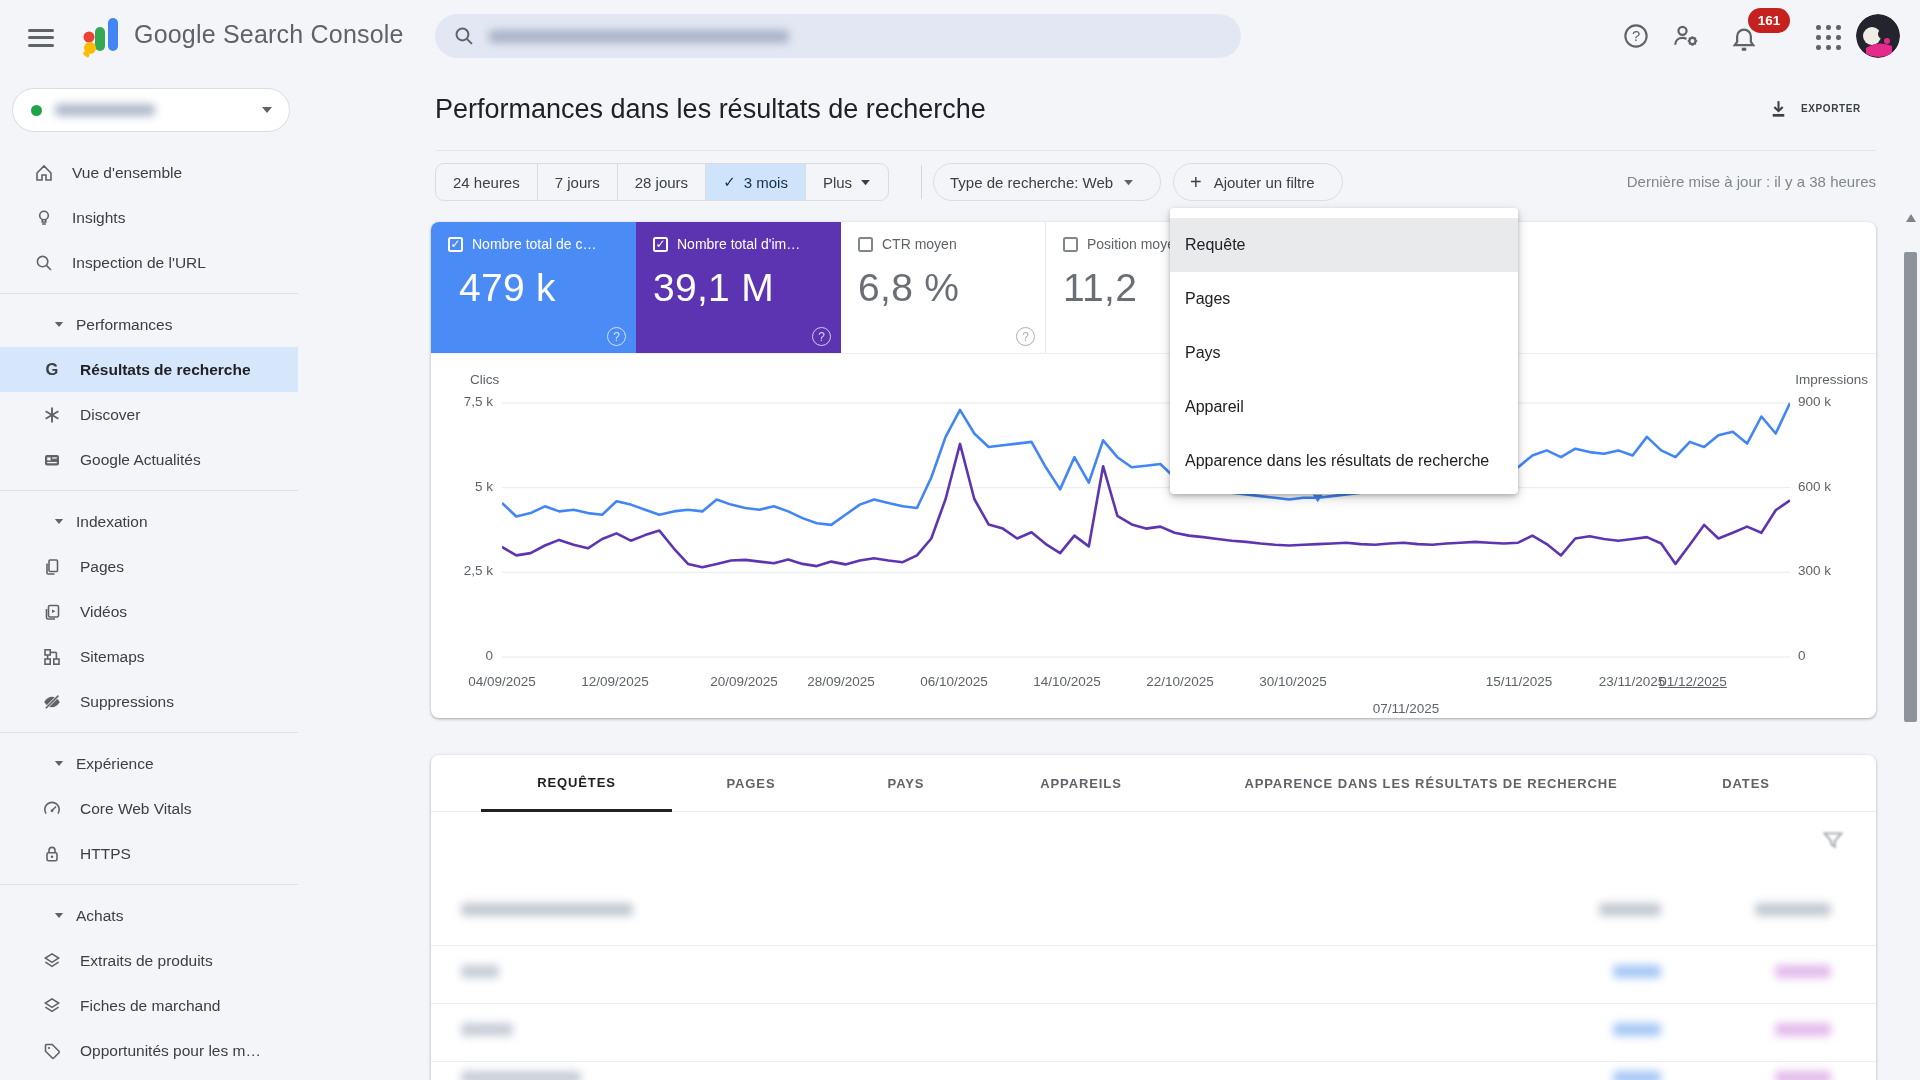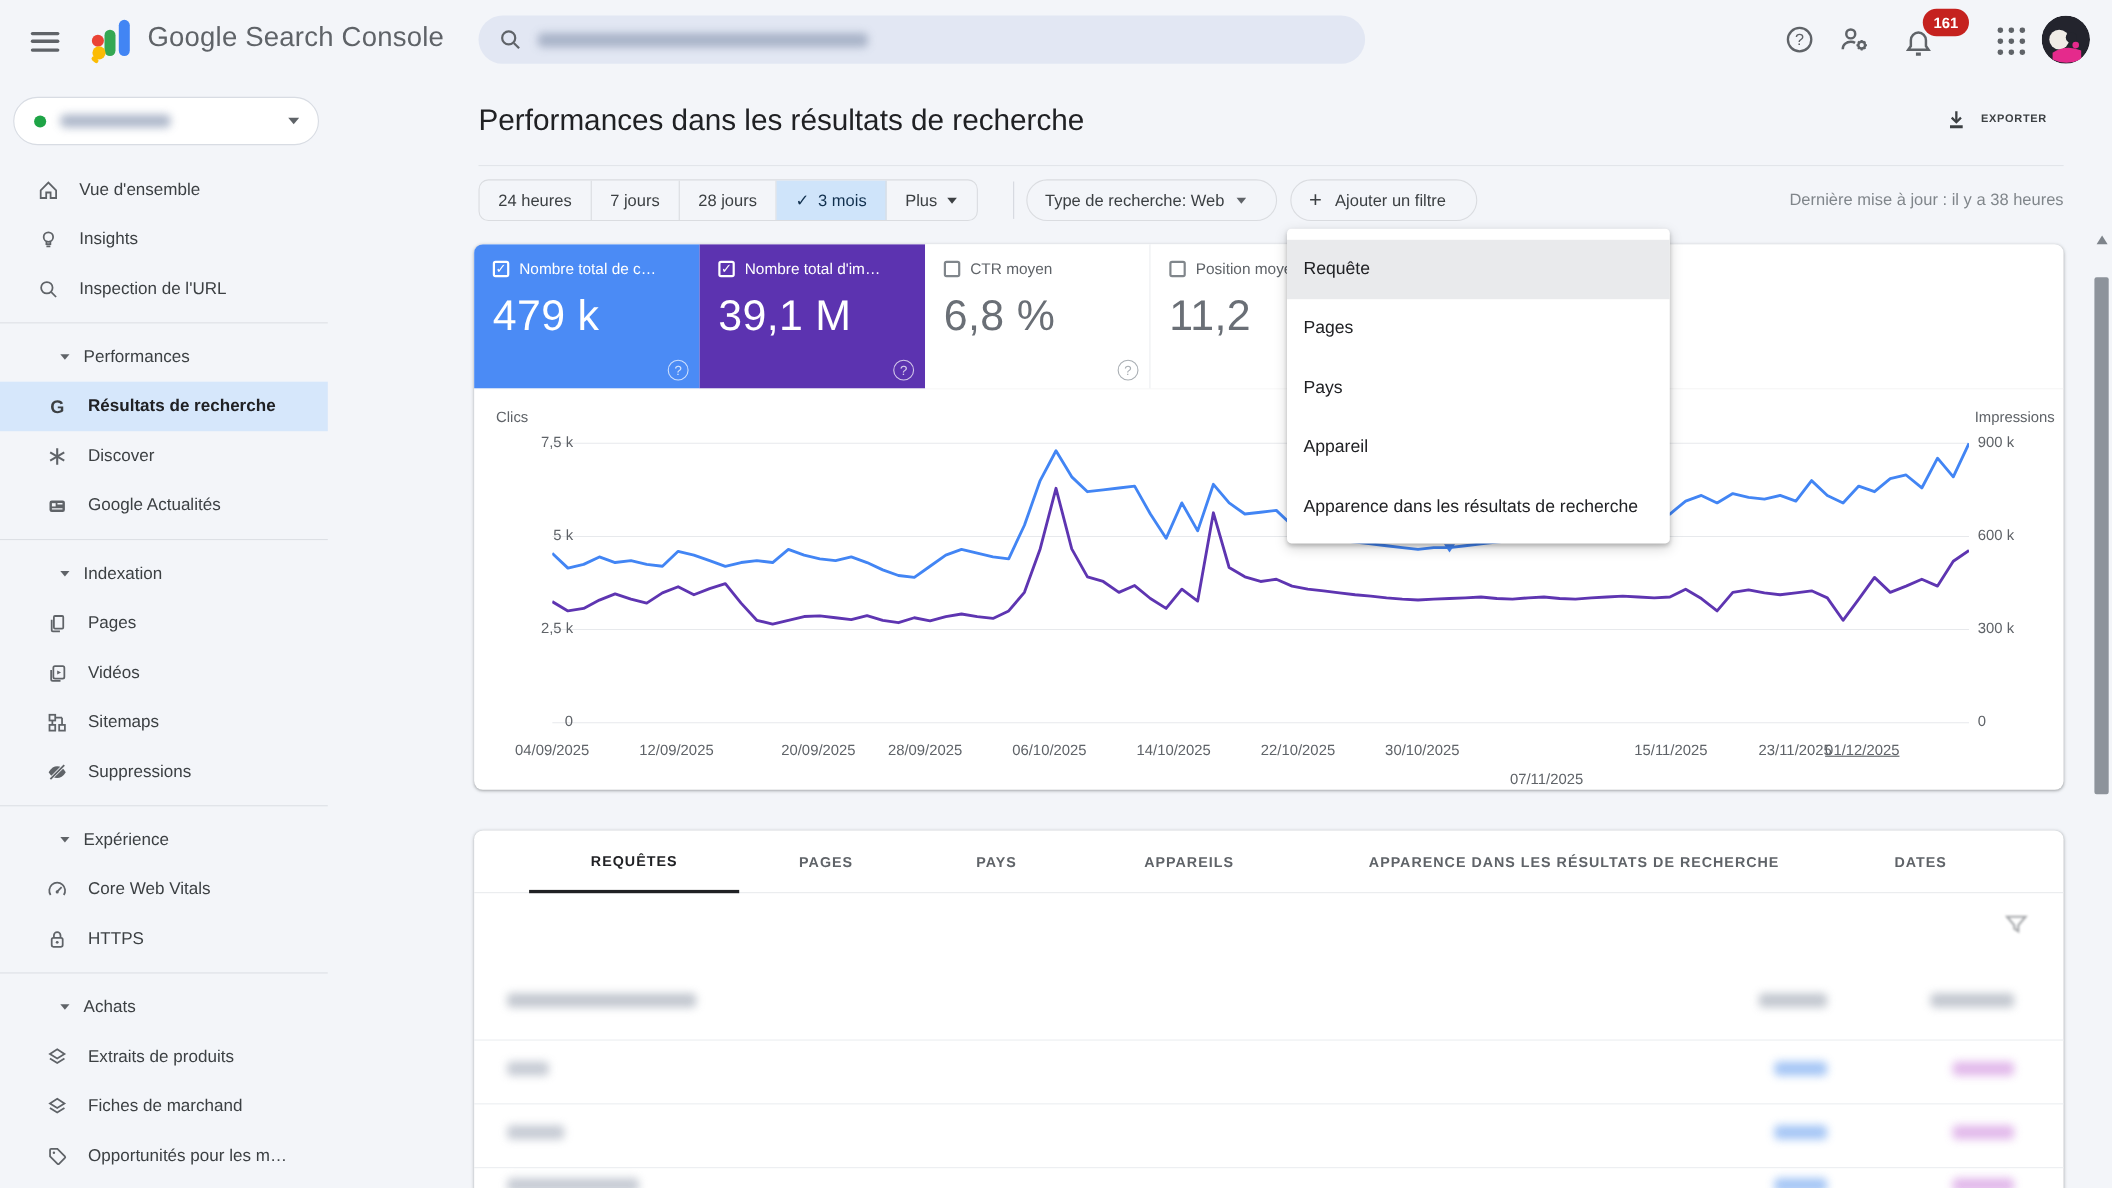"479 k" div.val { margin-left: none -> 11px }
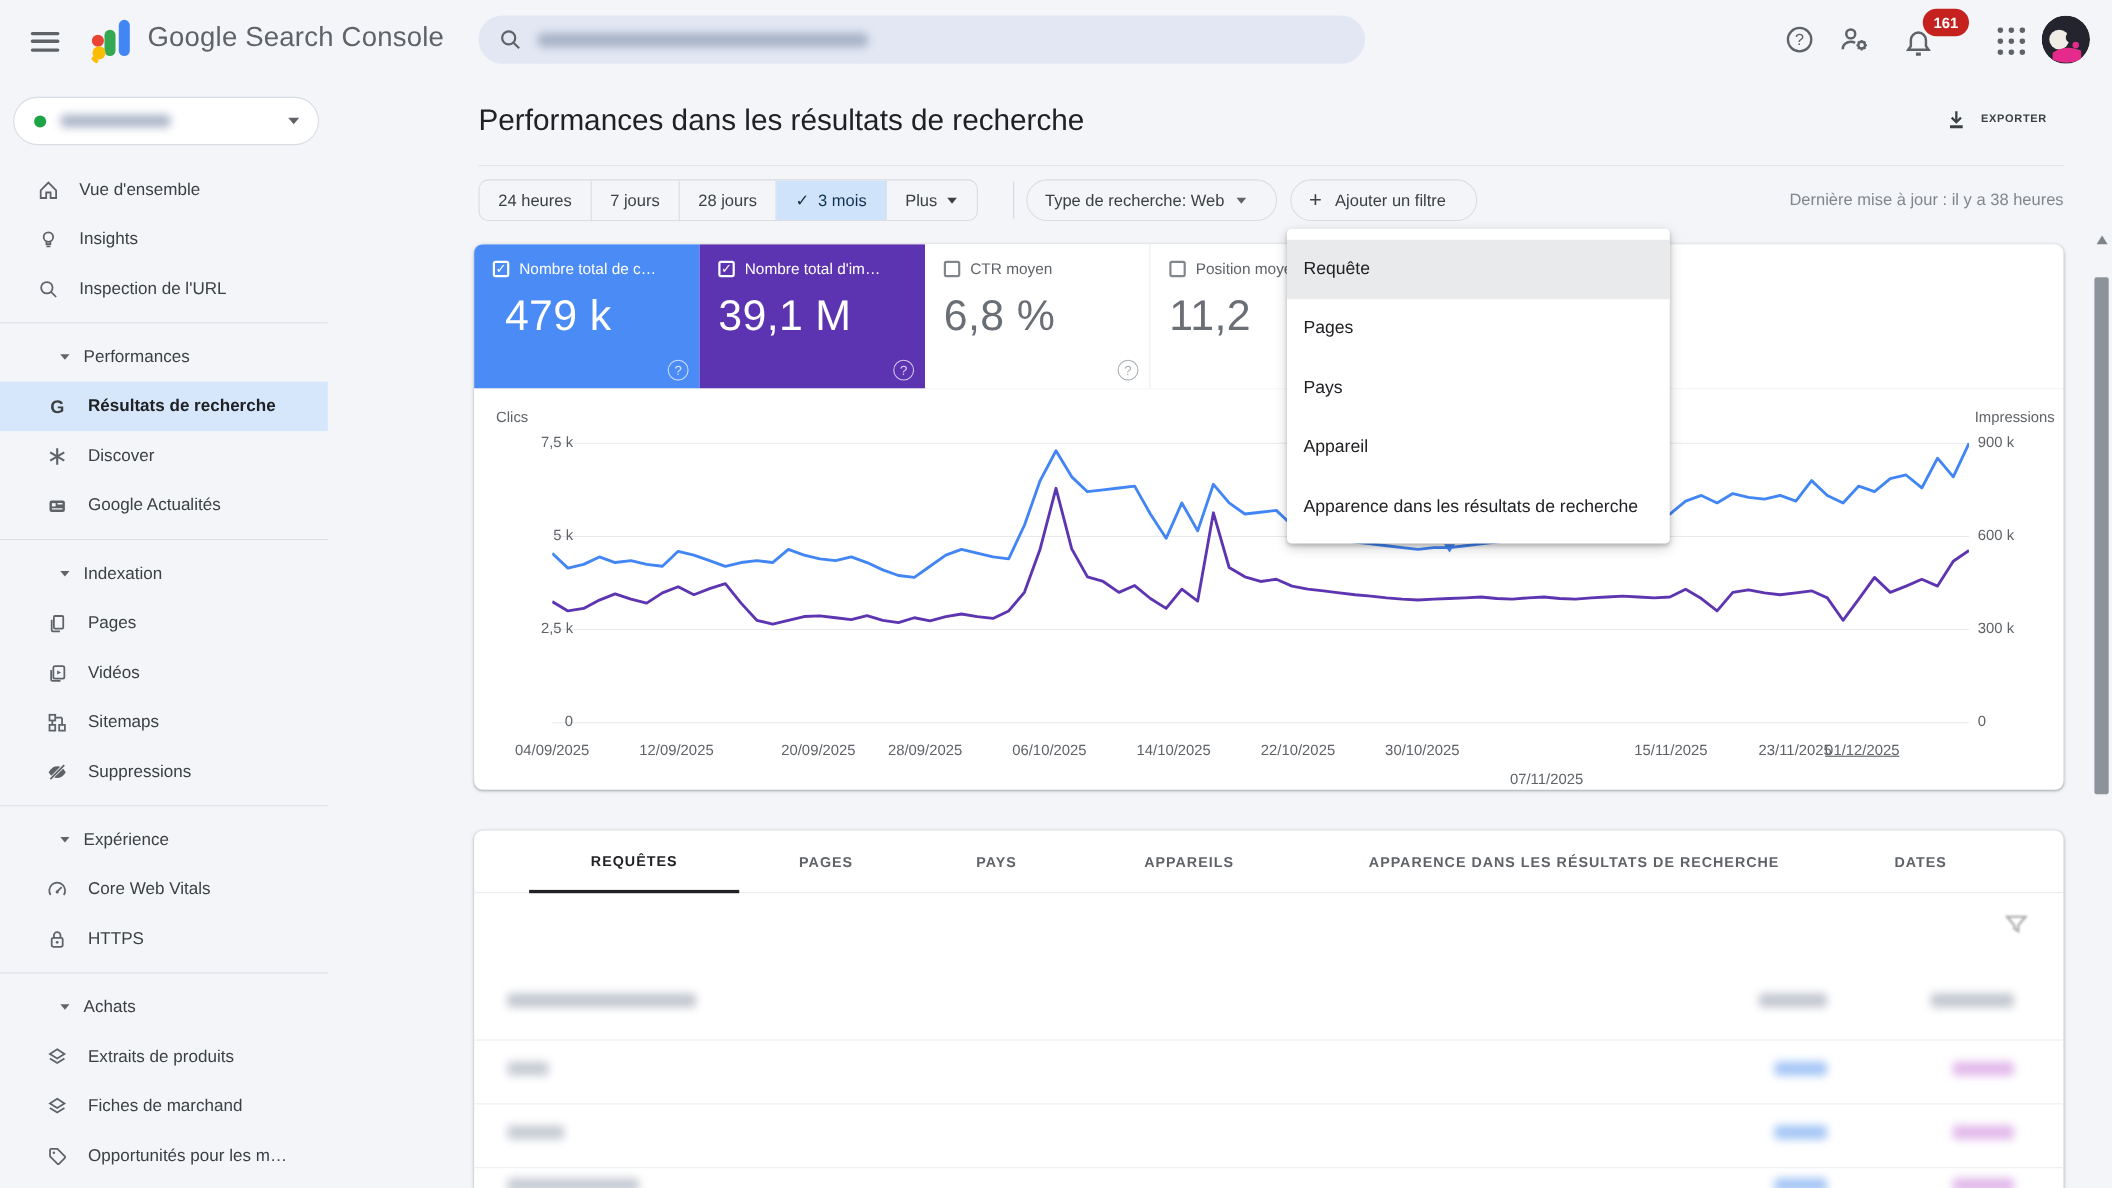"Clics" div.axis-title { left: 20px -> 39px }
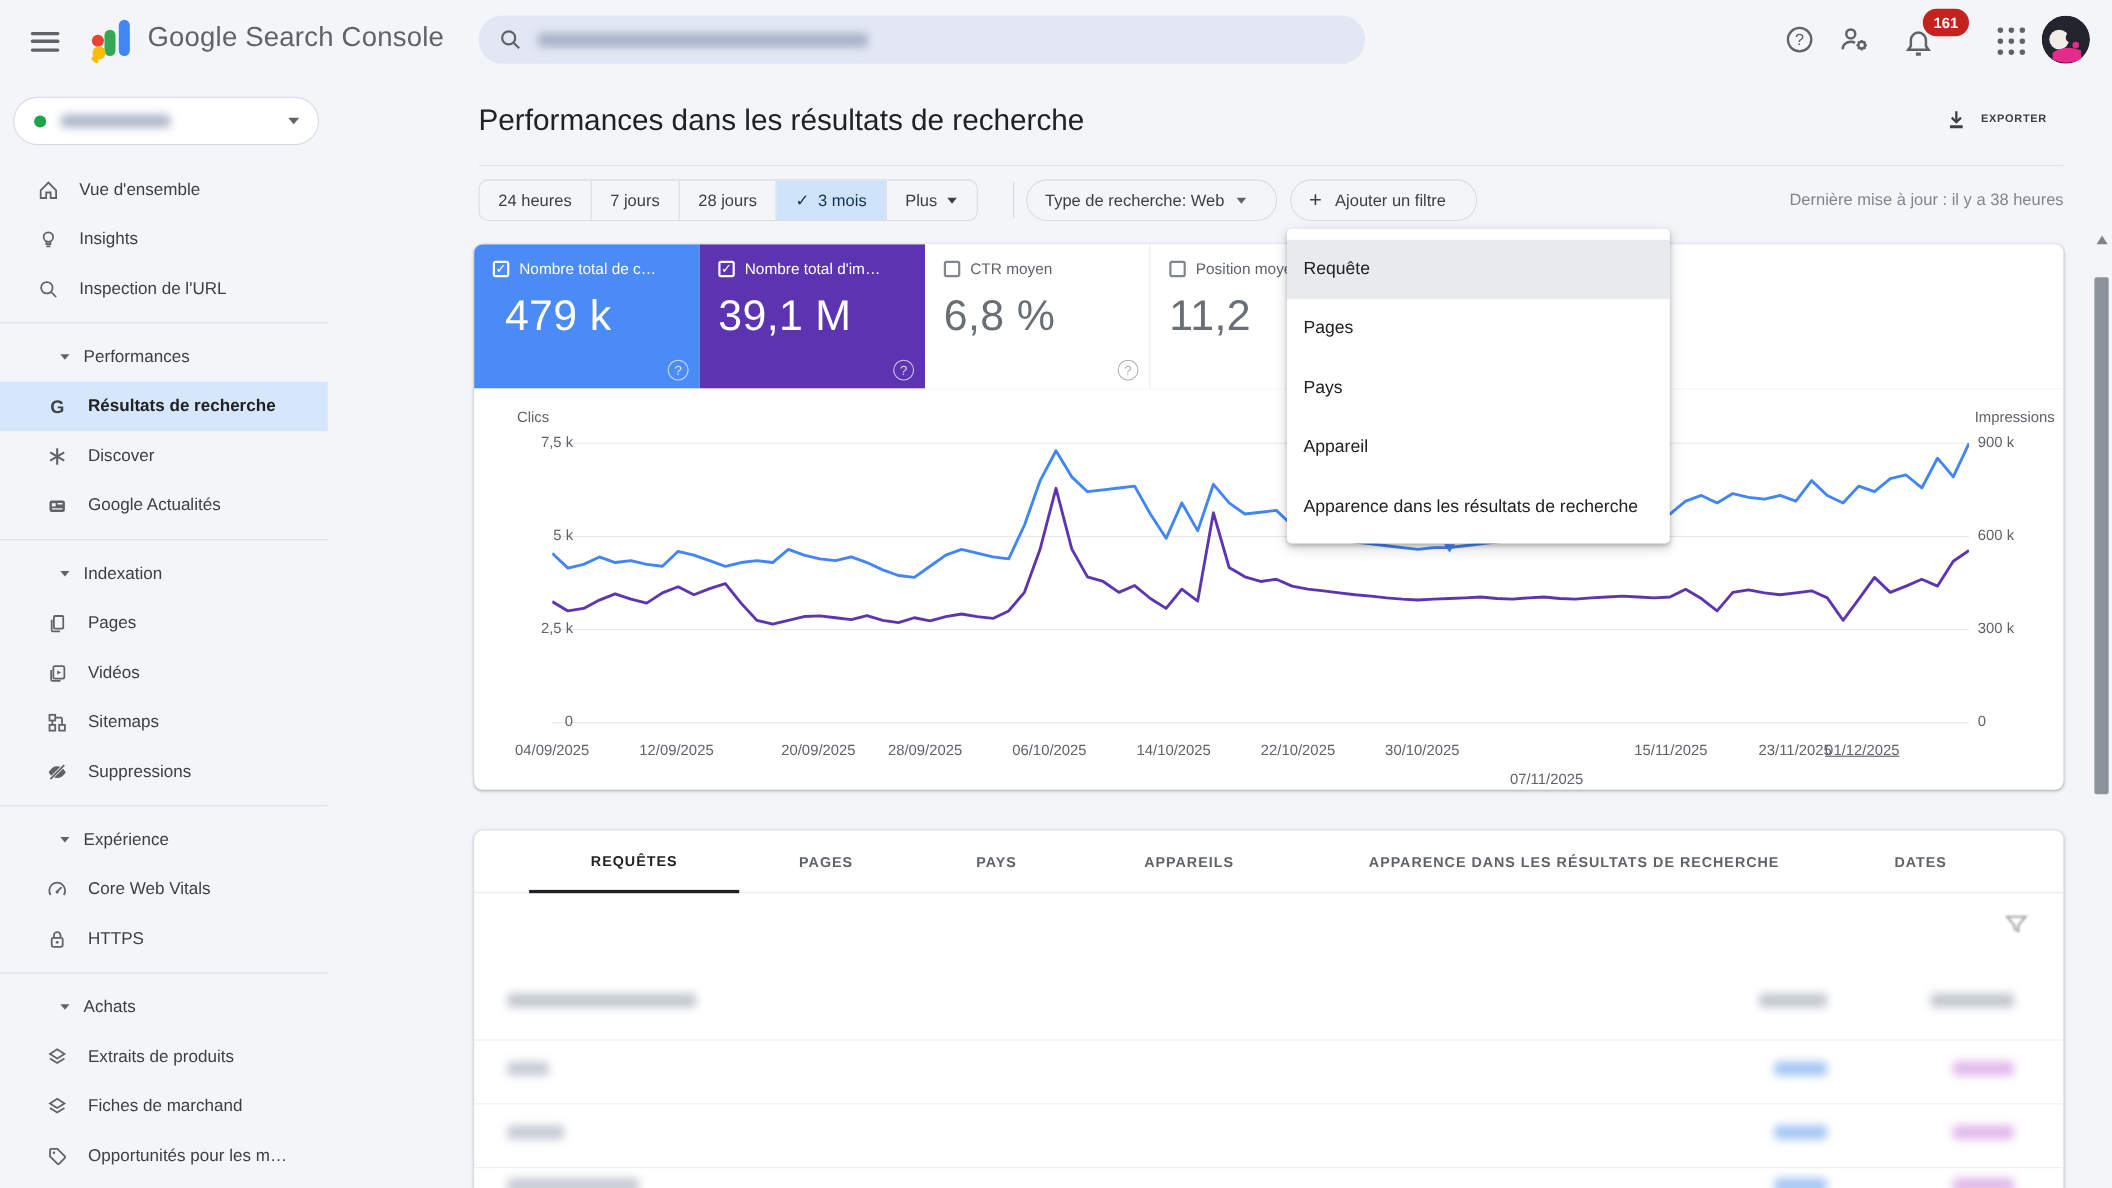"7,5 k" .axis-tick.left { margin-left: 28px -> none }
